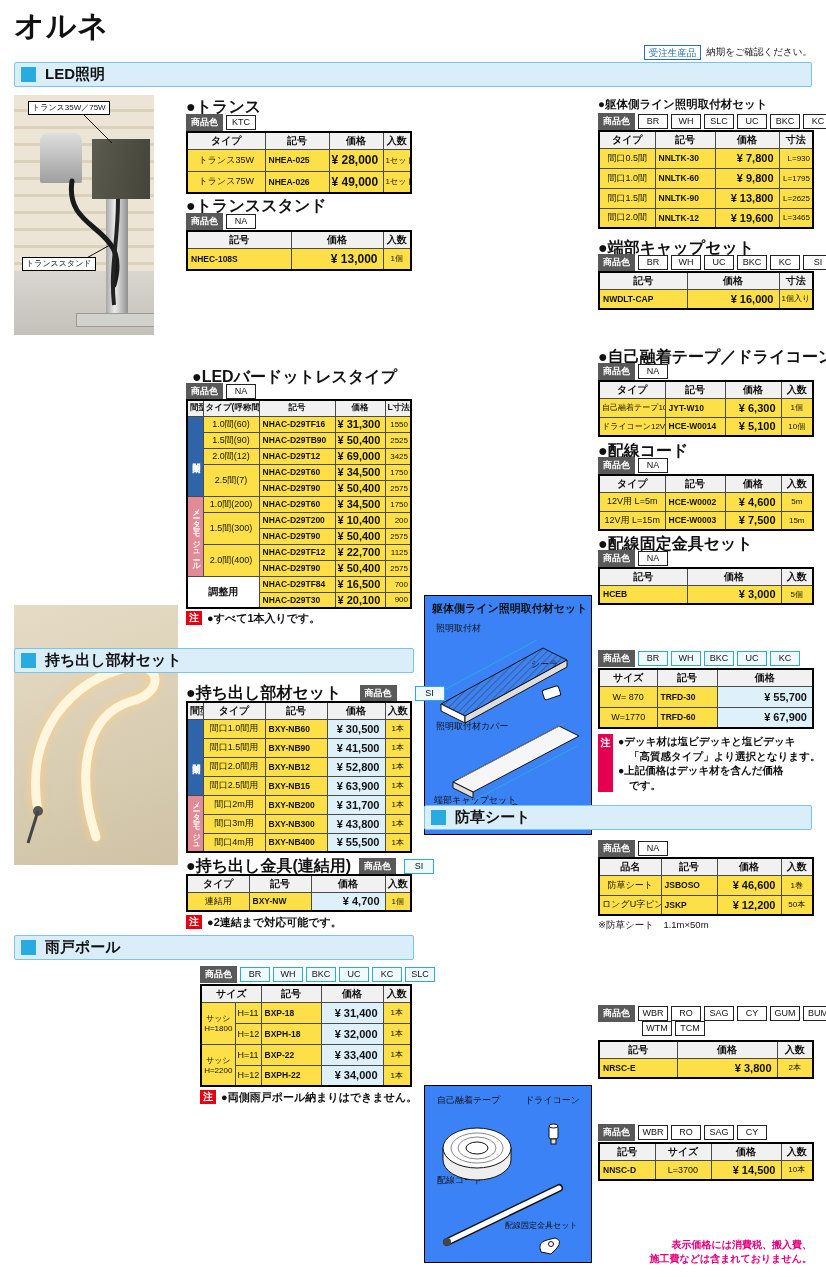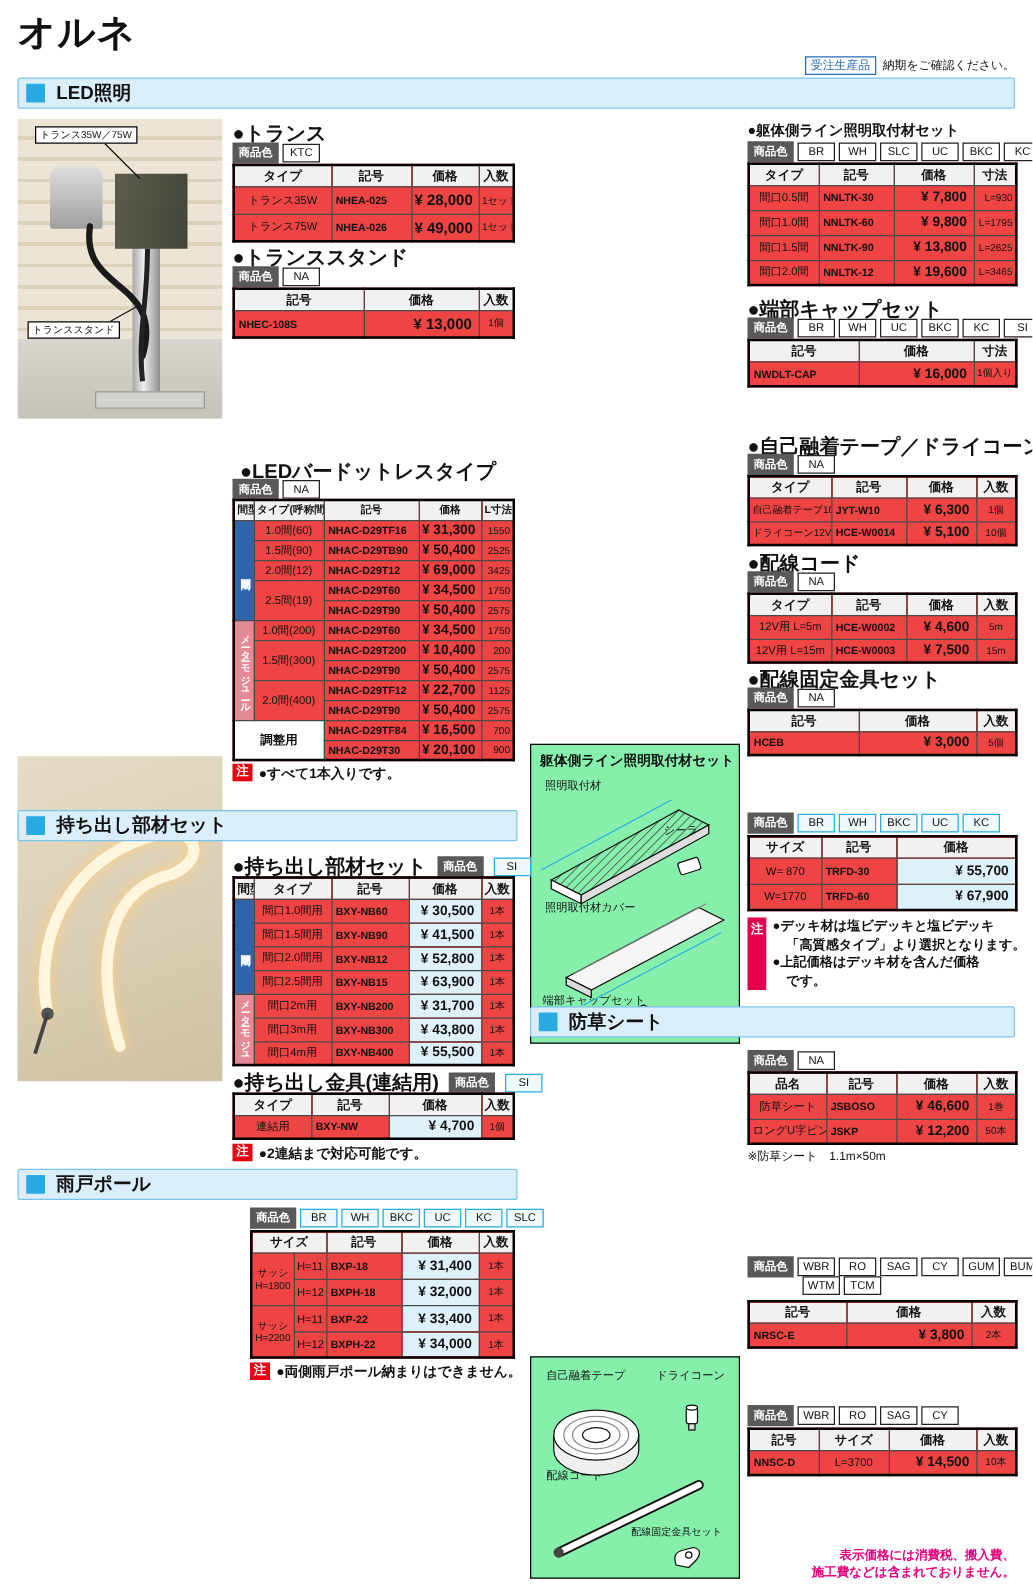"トランス35W／75W" div.abs { width: 164px -> 140px }
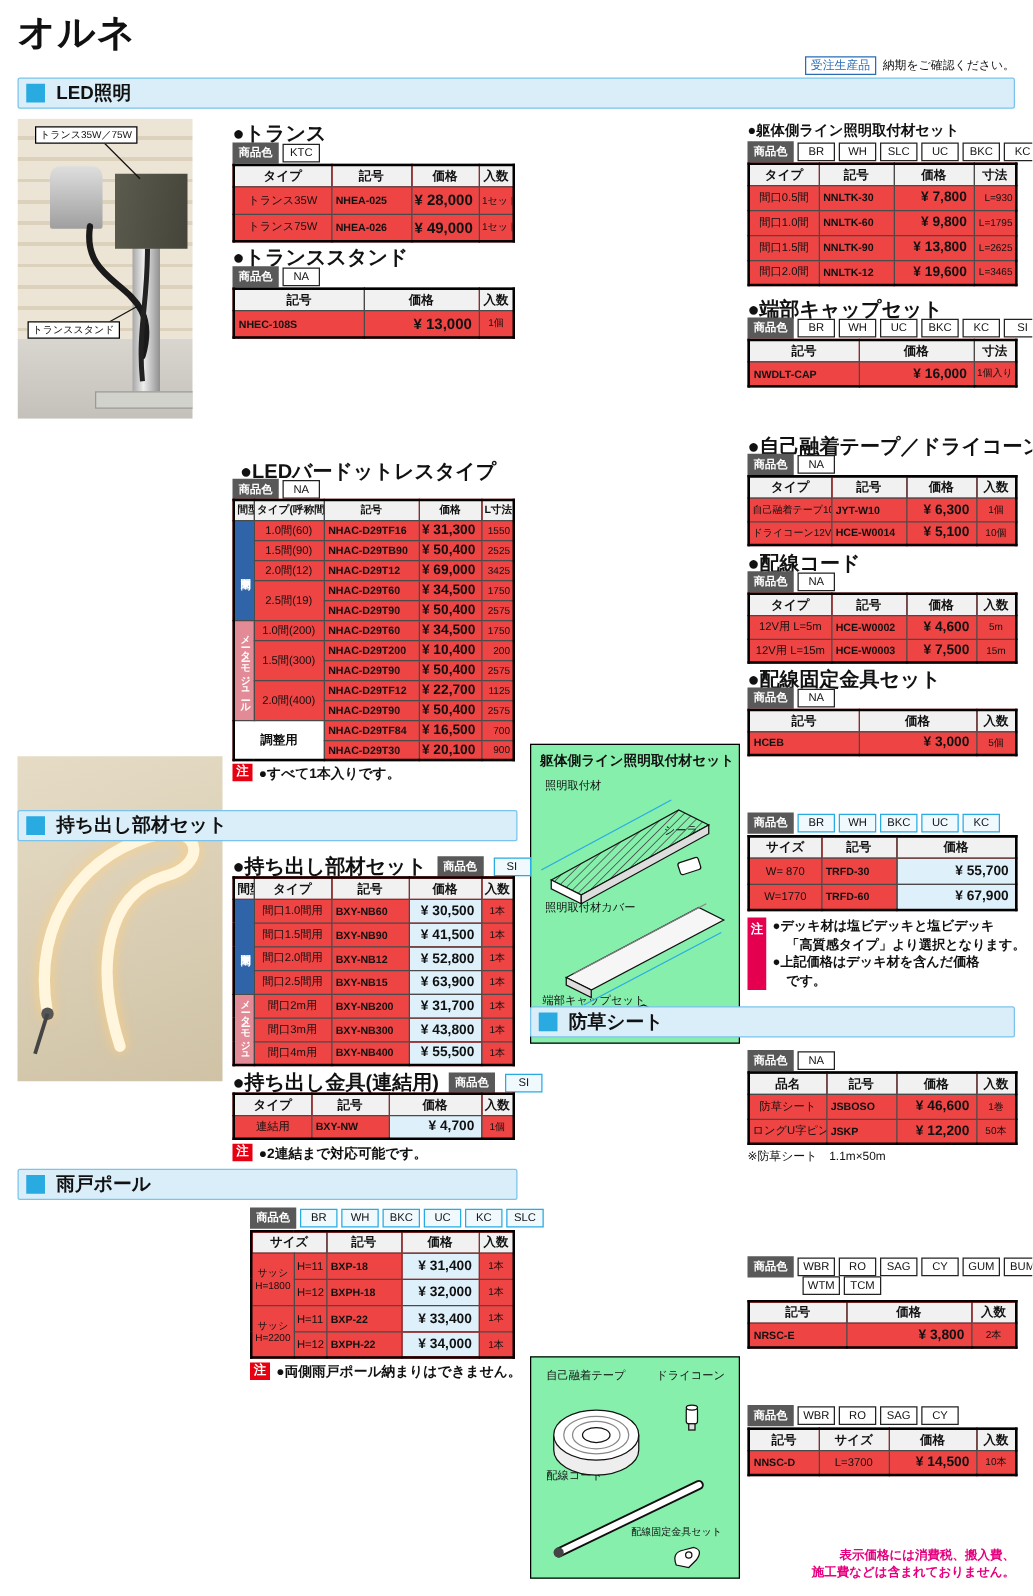"タイプ" .tbl { background: #ef4444 -> #fde047 }
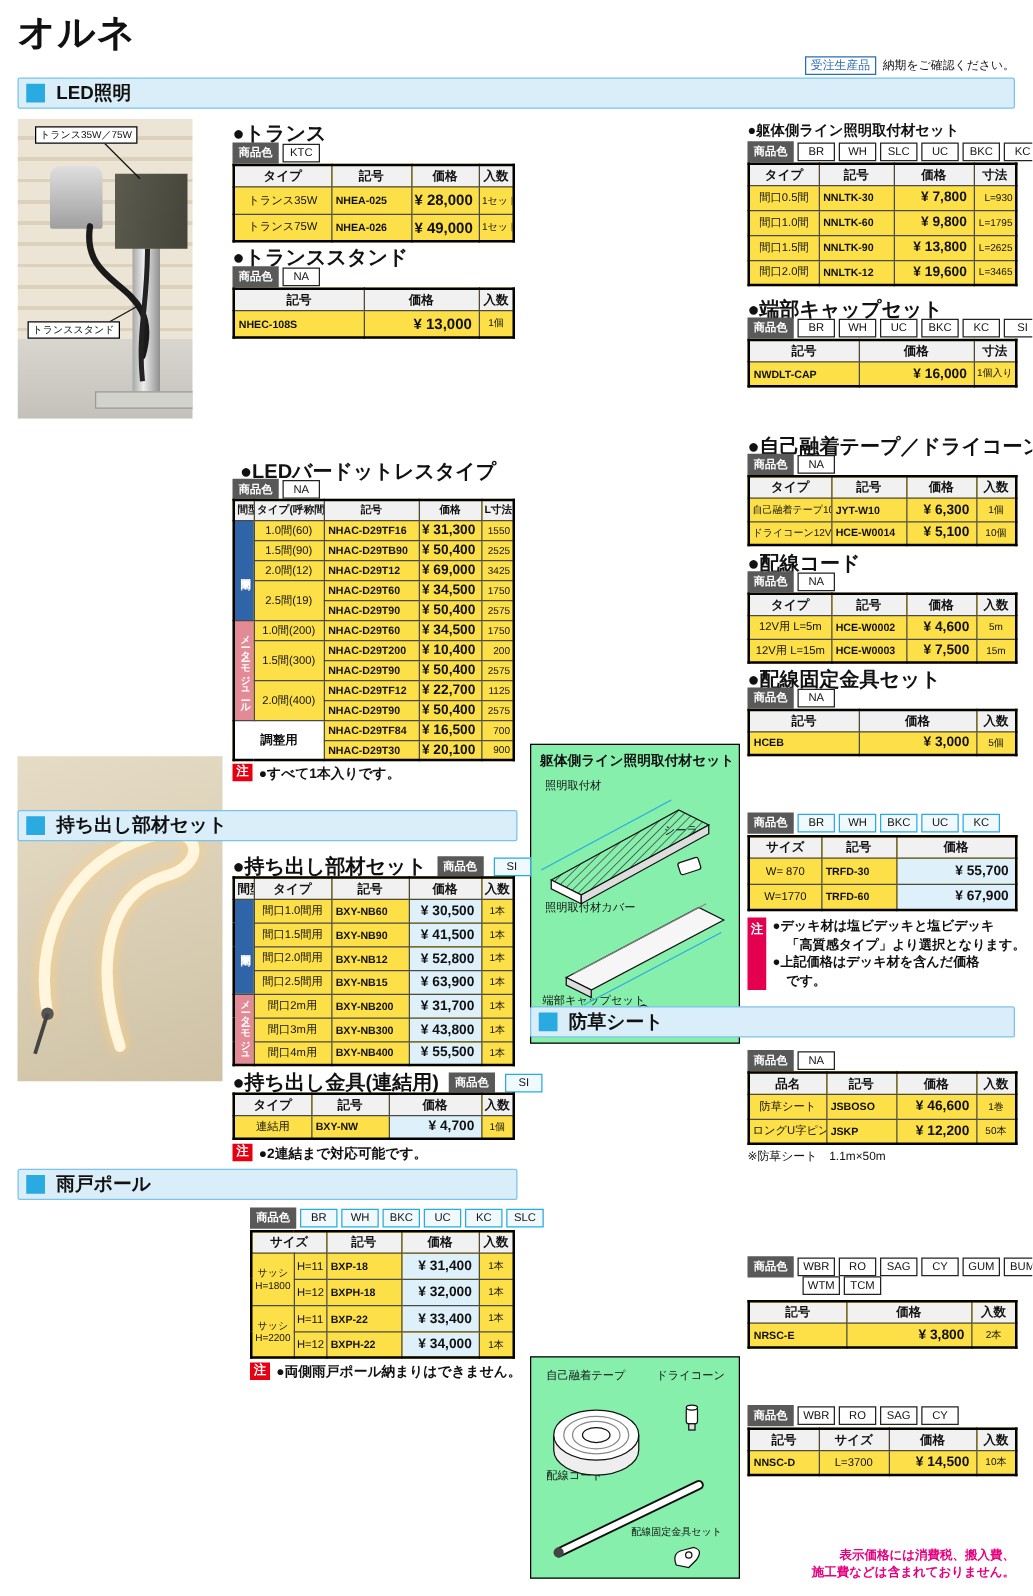"2.5間(19)" td.t { text: 19 -> 7 }
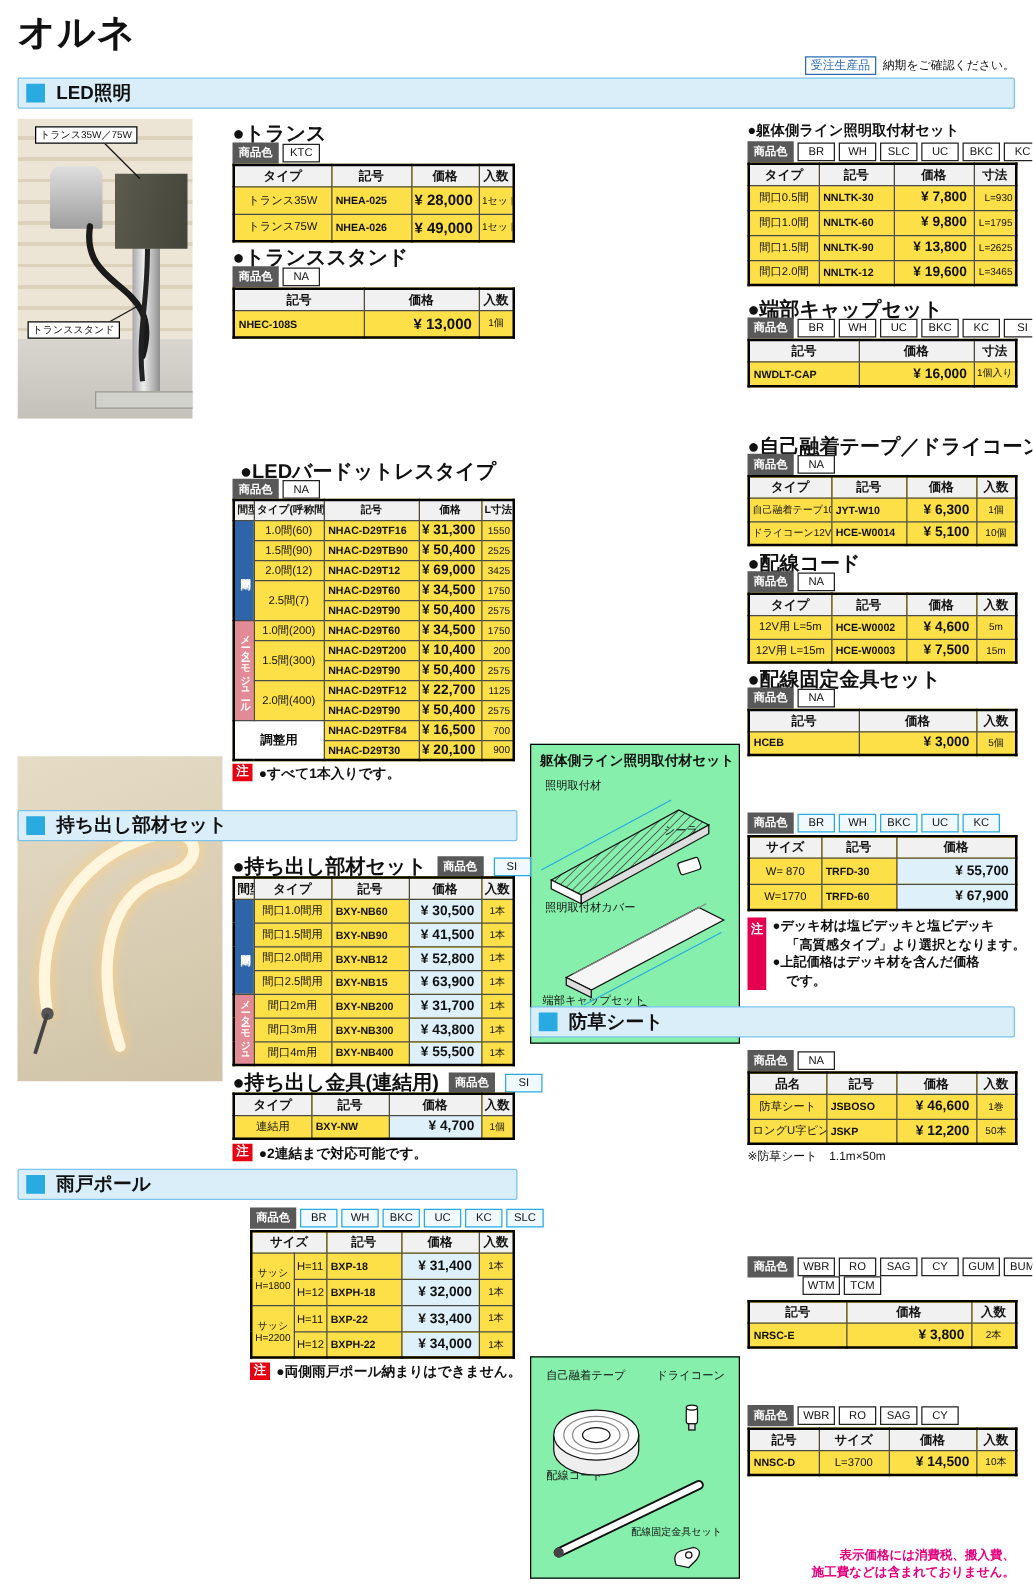"躯体側ライン照明取付材セット" .dbox { background: #86efac -> #3b82f6 }
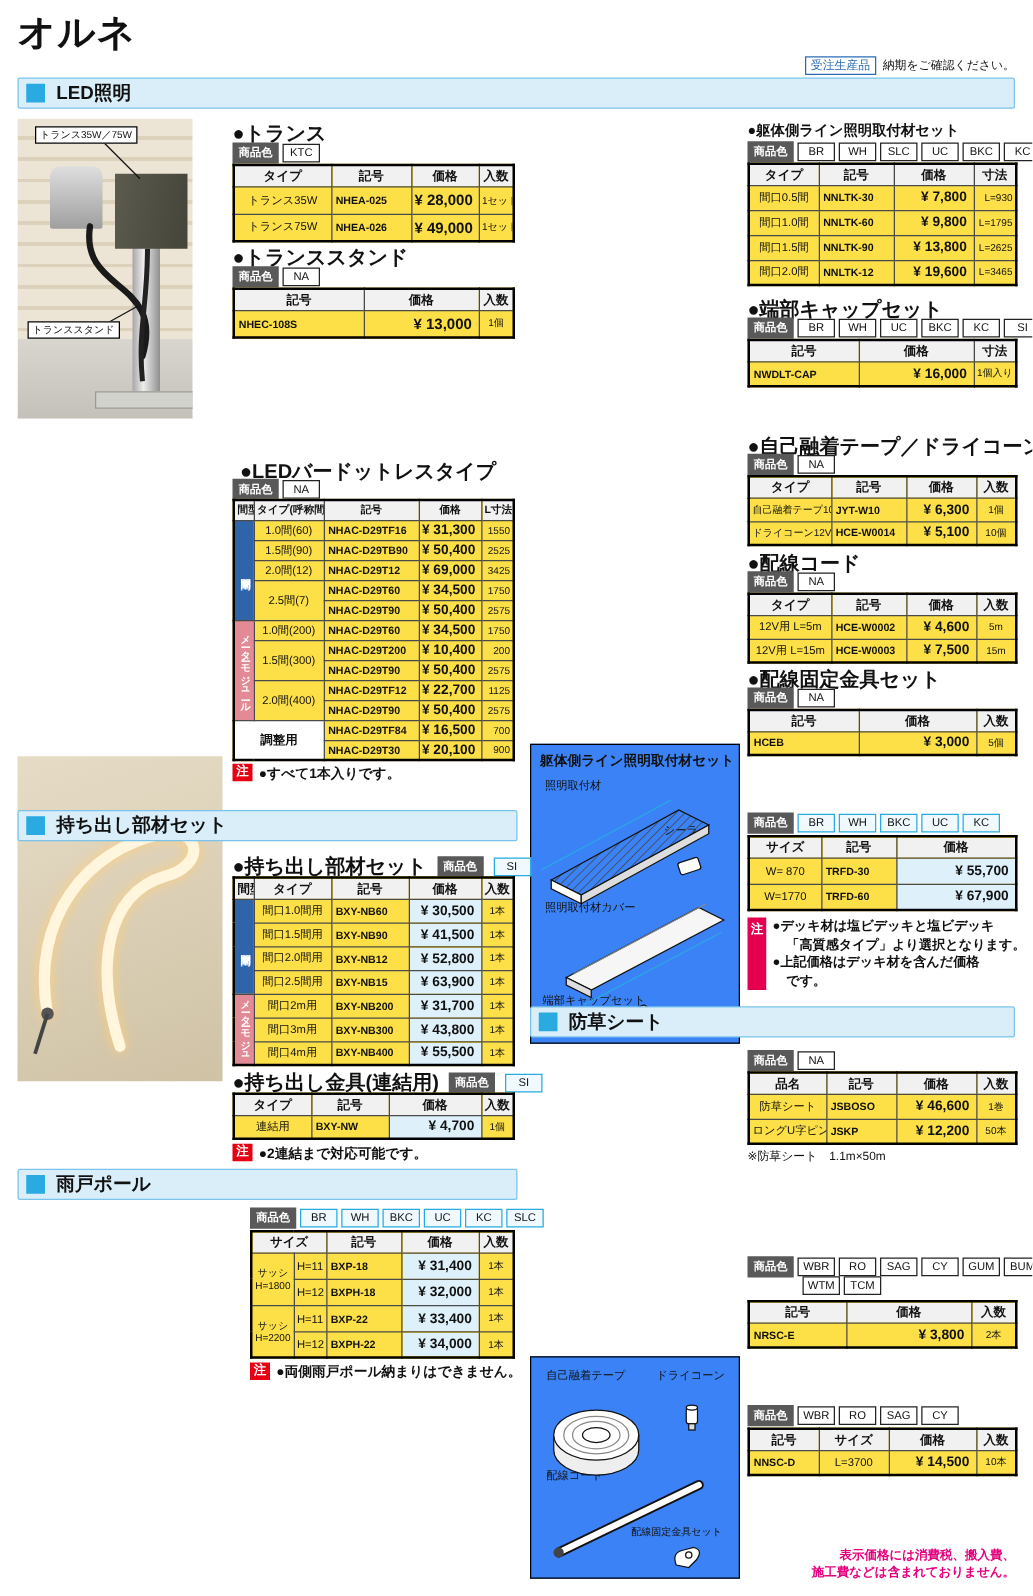"●持ち出し部材セット" div.abs { gap: 8px -> 18px }
